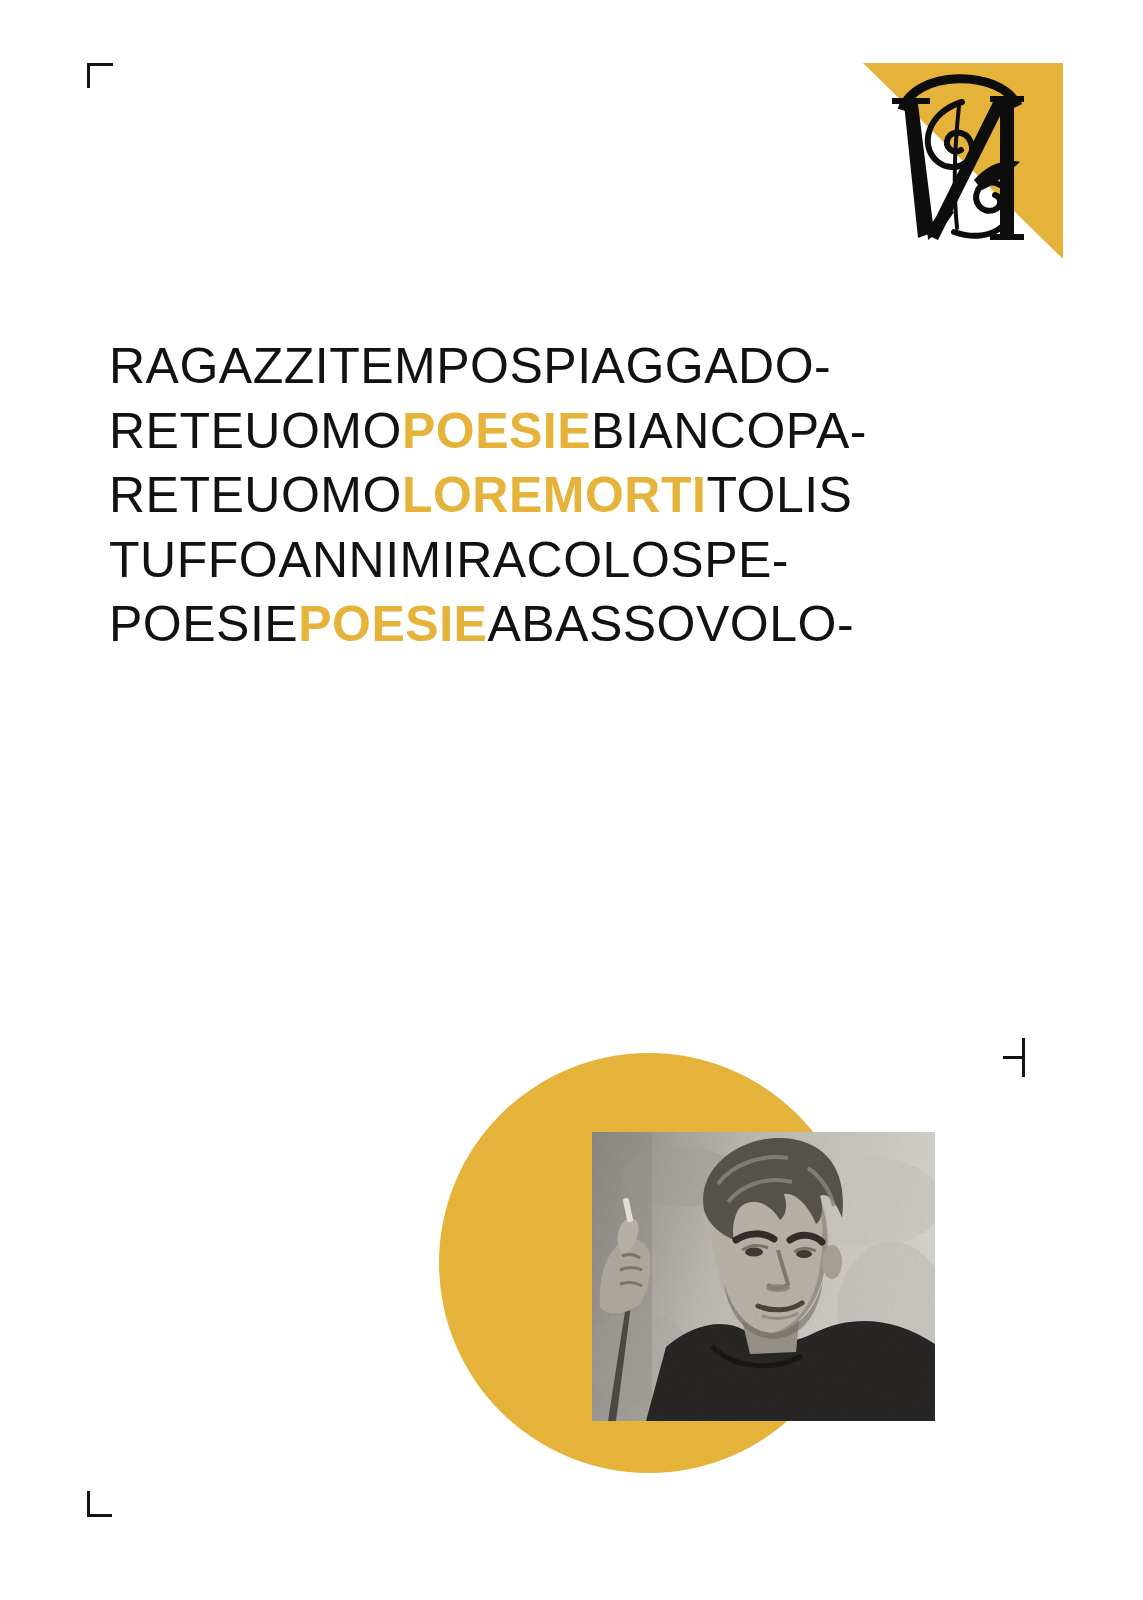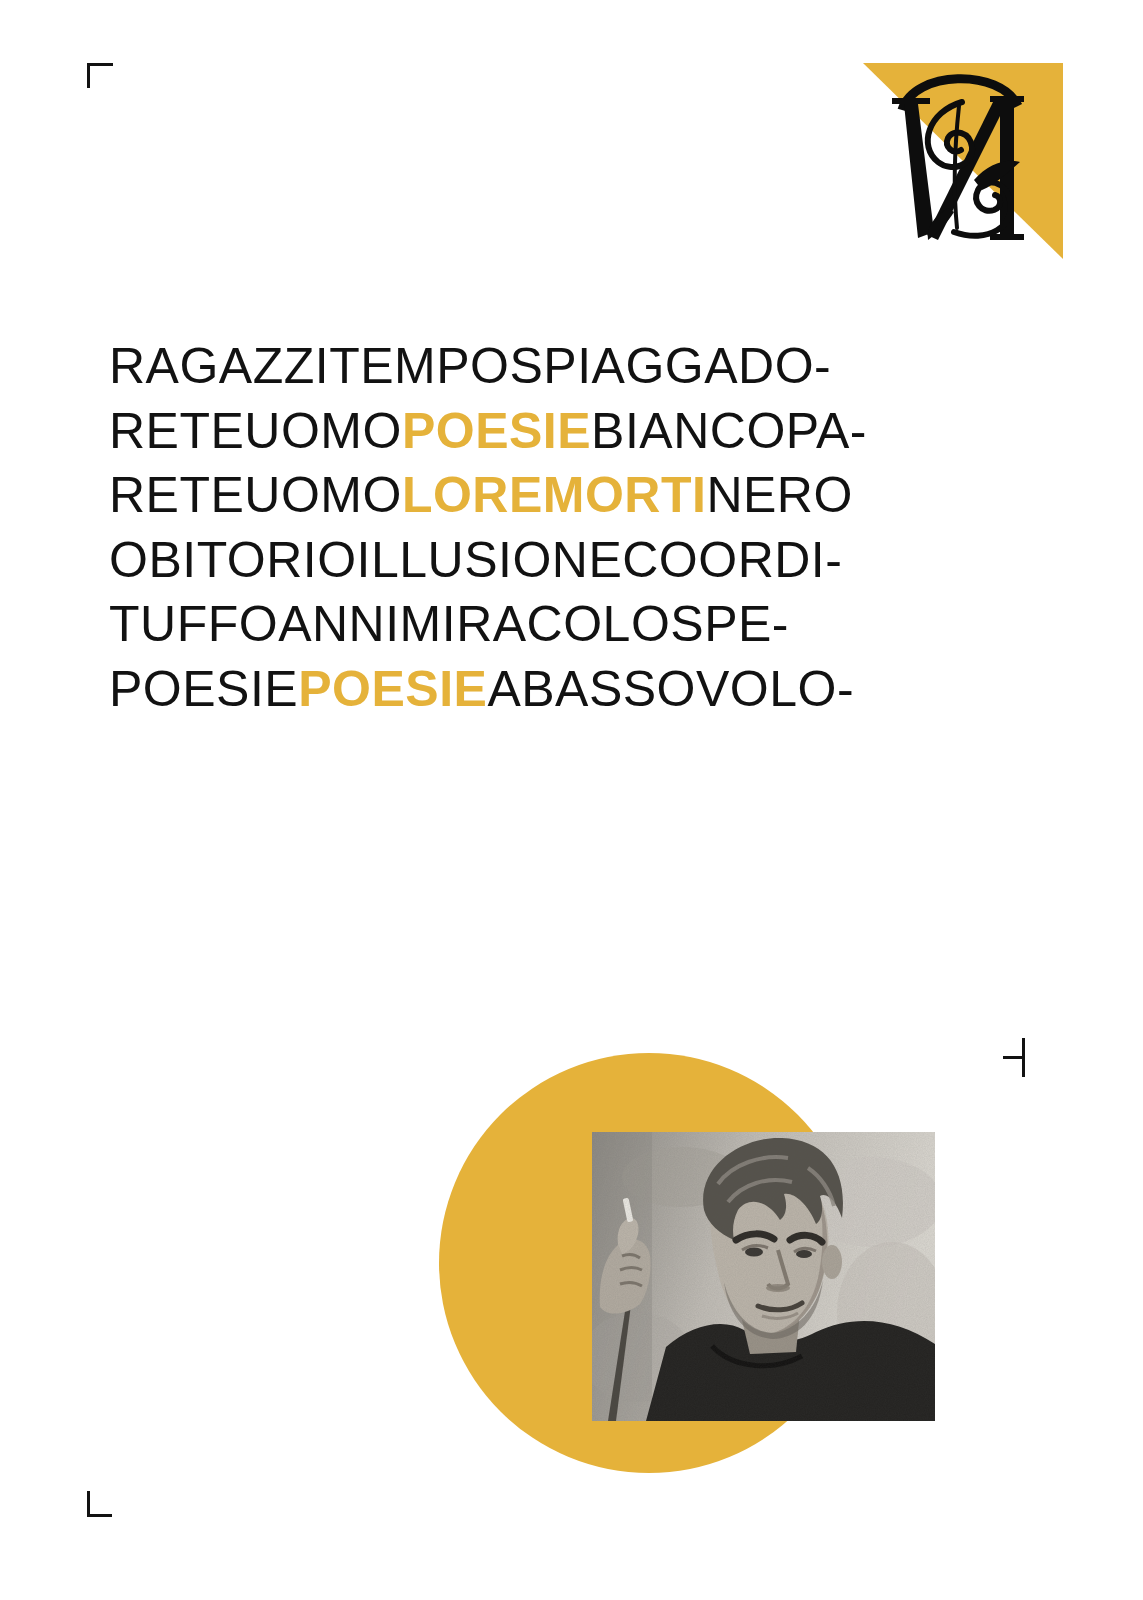"NERO" span { text: NERO -> TOLIS }
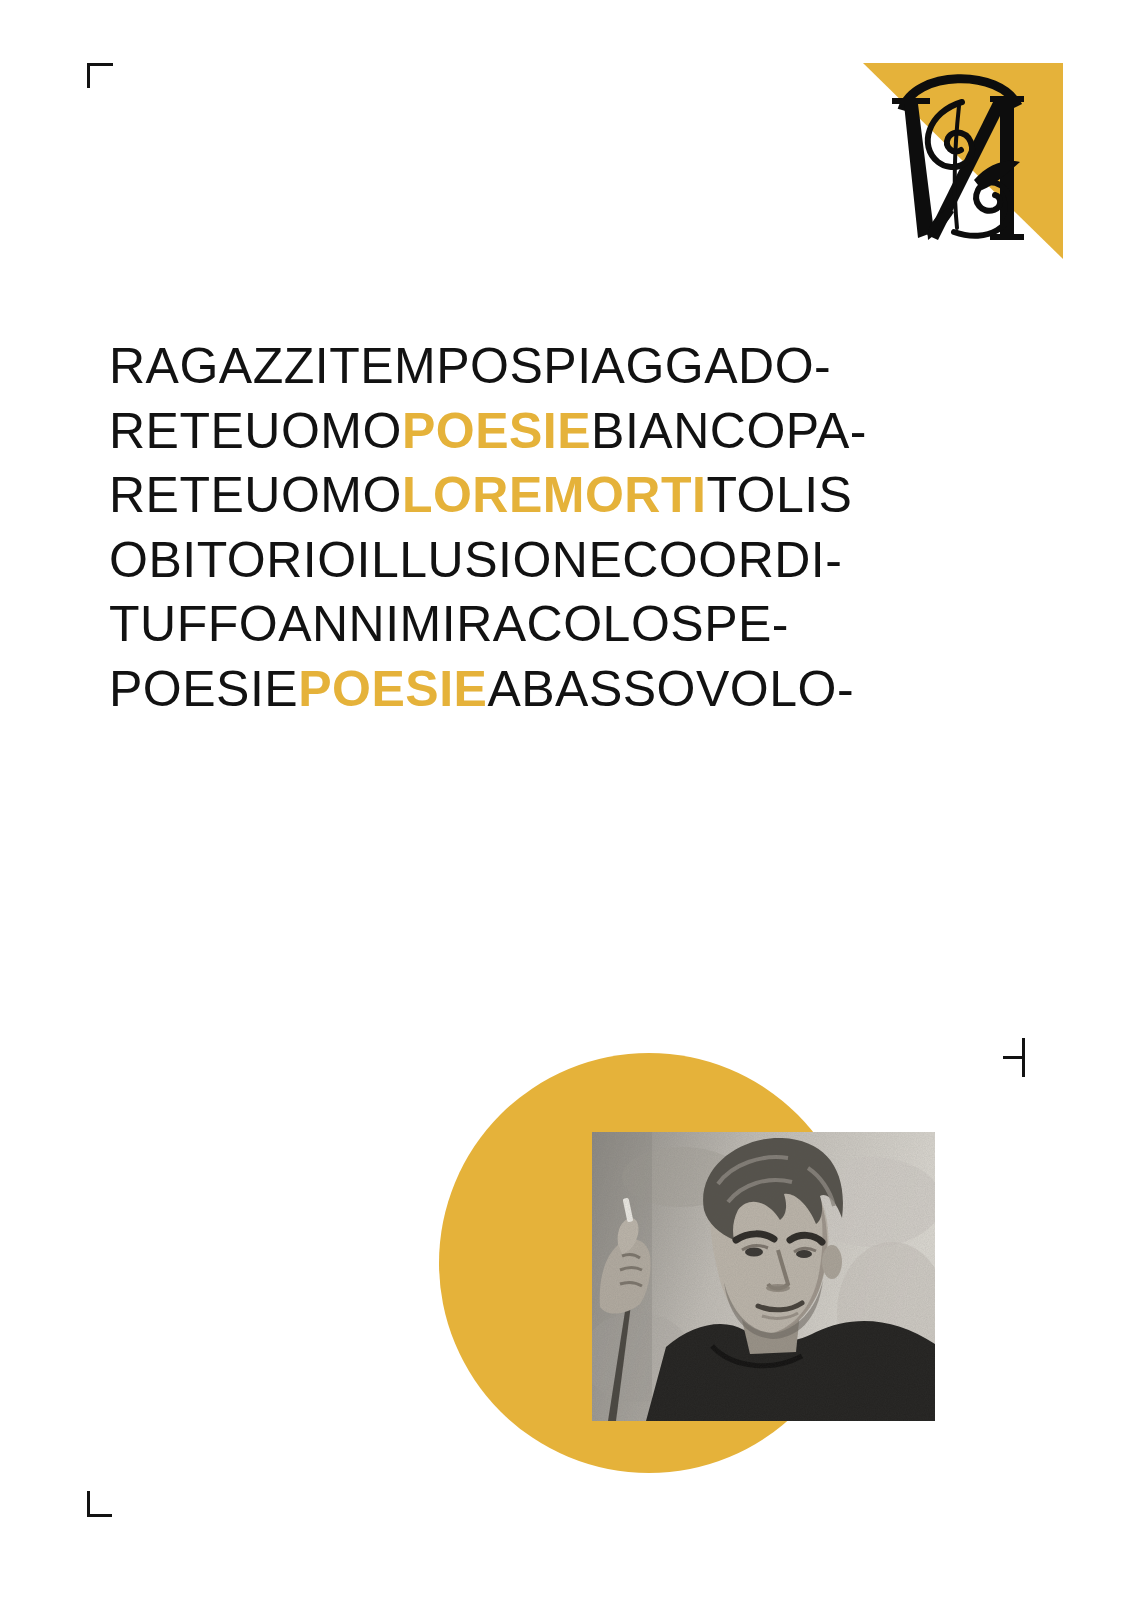"OBITORIOILLUSIONECOORDI-" div { html: <div><span>OBITORIOILLUSIONECOORDI-</span></div> -> none }
